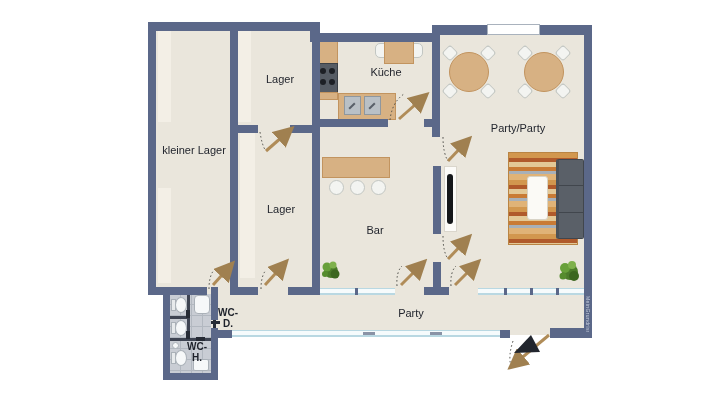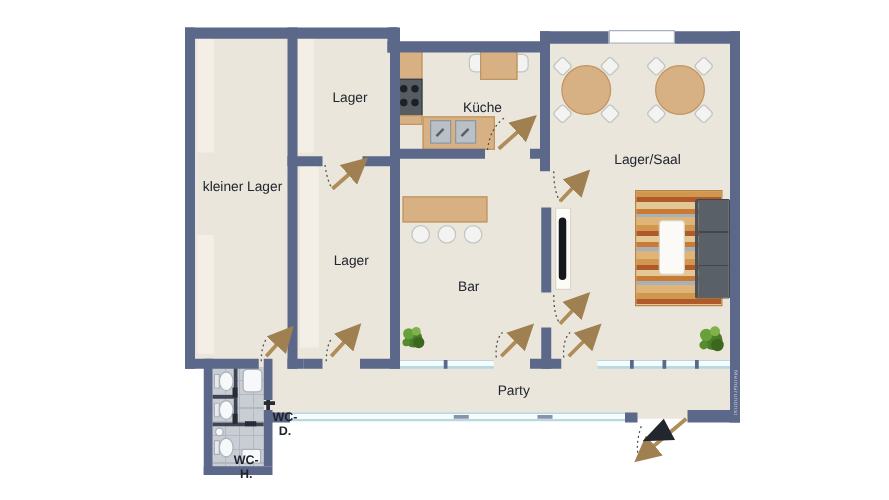"Küche" div.lbl { top: 87px -> 72px }
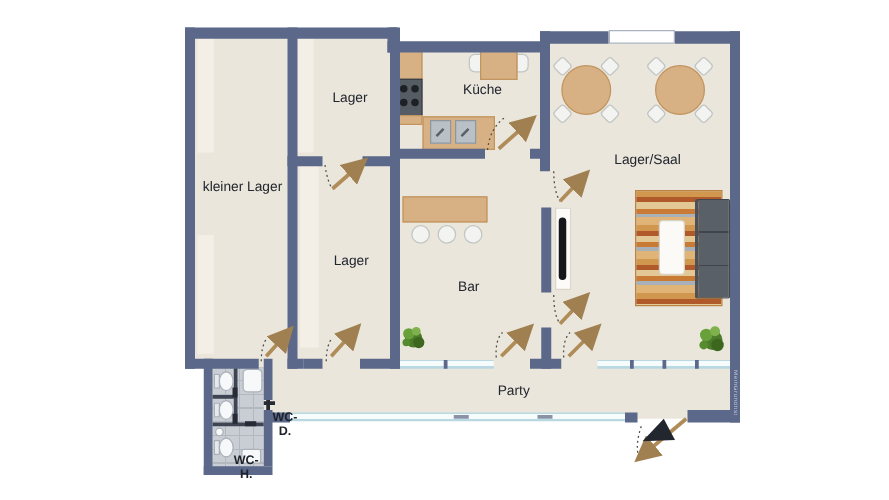"Lager/Saal" div.lbl { text: Lager/Saal -> Party/Party }
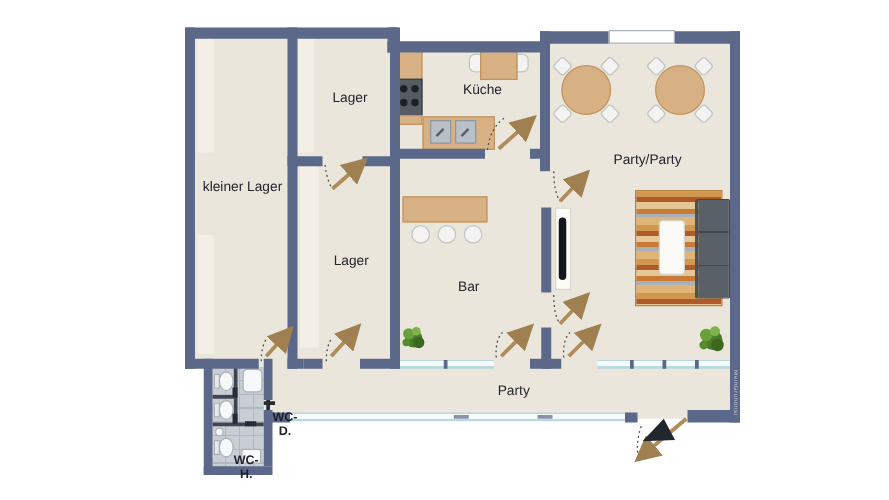"WC-" .lbl.sm { margin-top: 22px -> none }
